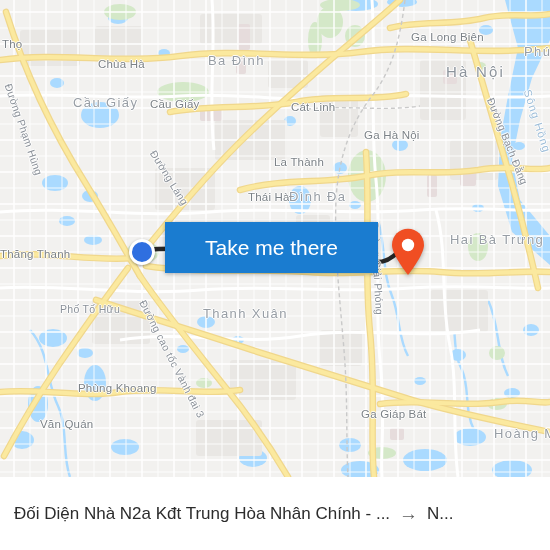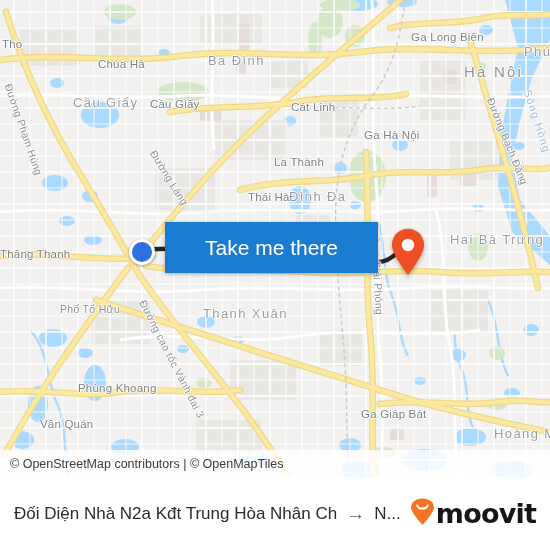"Hà Nội" div.map-label { left: 464px -> 446px }
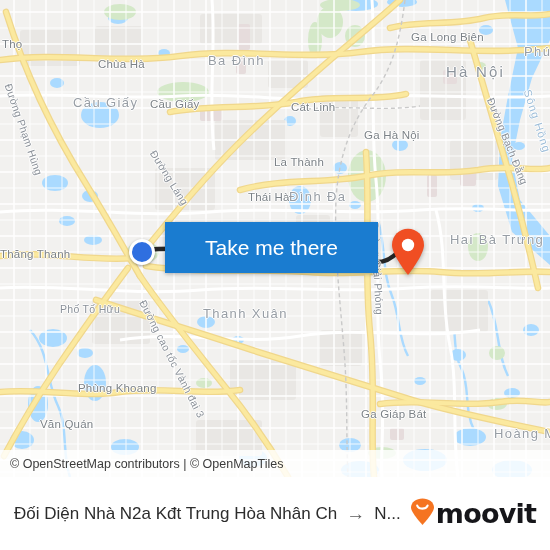"© OpenStreetMap contributors | ©" div { html: <div> <span>© OpenStreetMap contributors | © OpenMapTiles</span> </div> -> none }
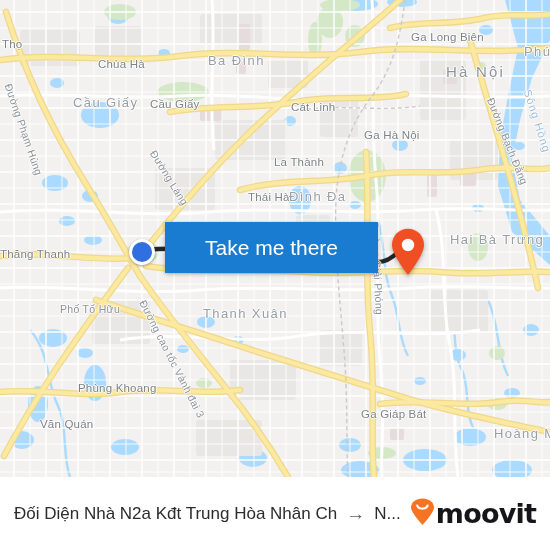"moovit" div { html: <div> <span> <svg> <path></path> <path></path> </svg> </span> <span>moovit</span> </div> -> none }
